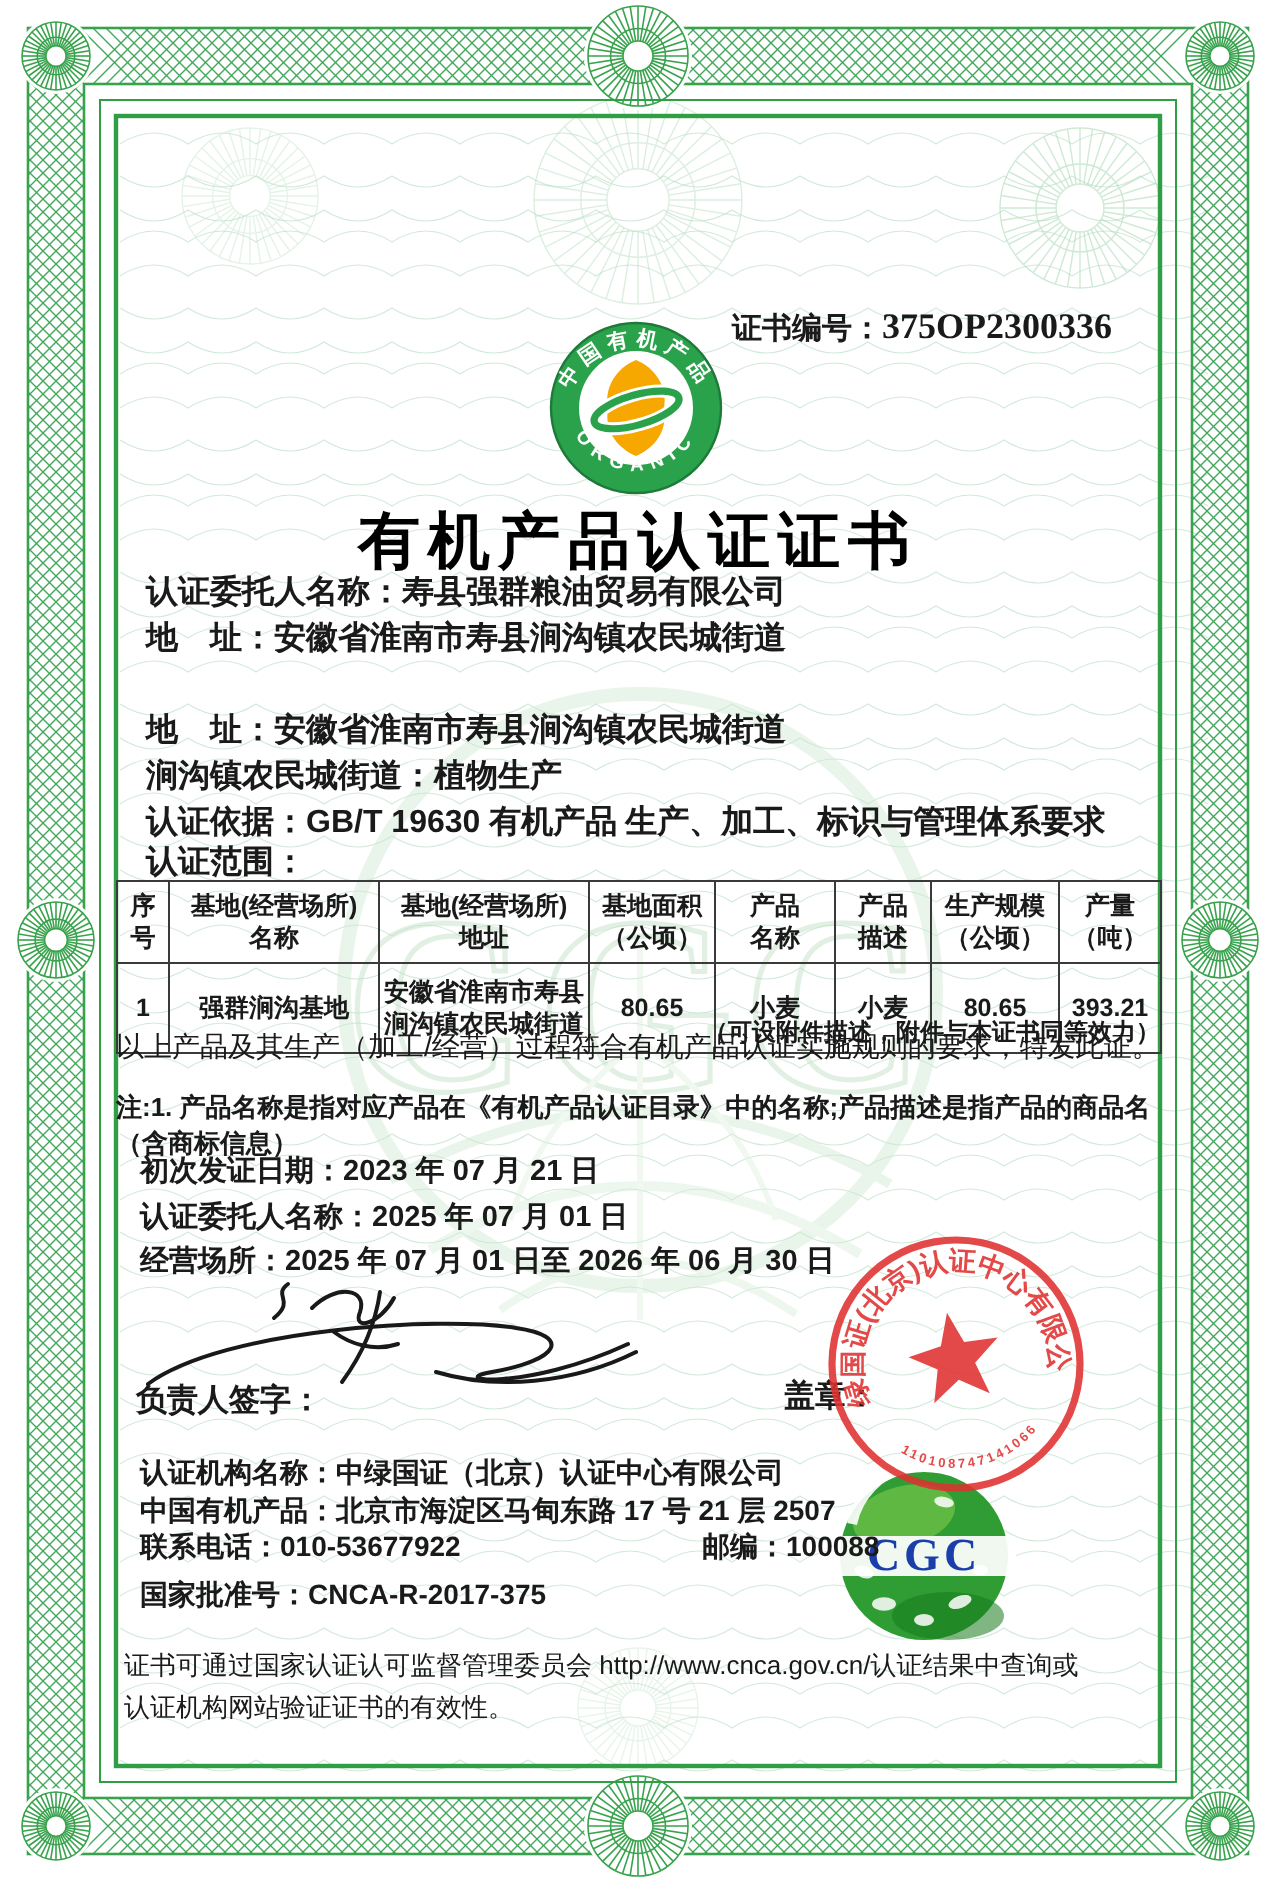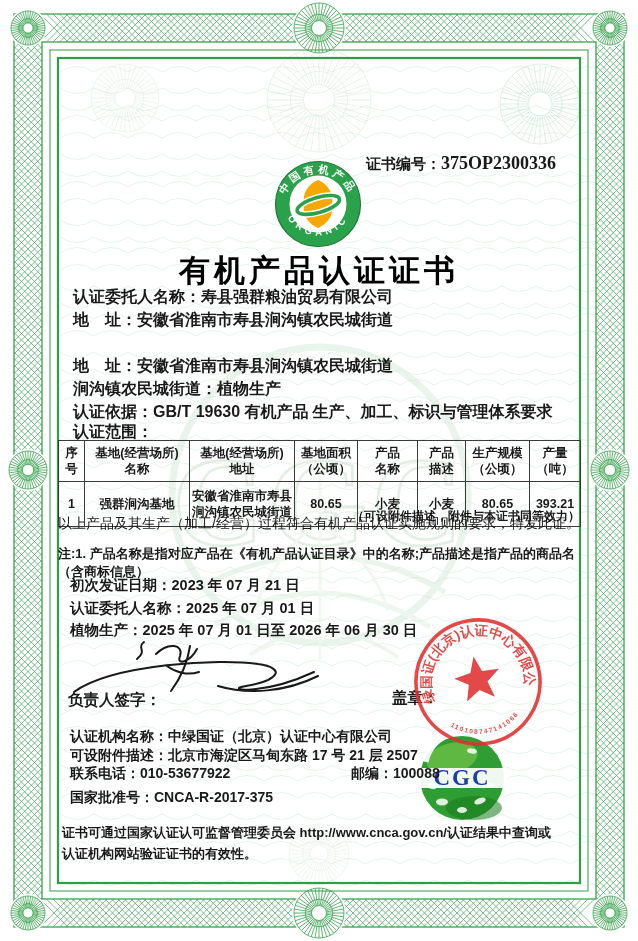"植物生产：" span { text: 植物生产 -> 经营场所 }
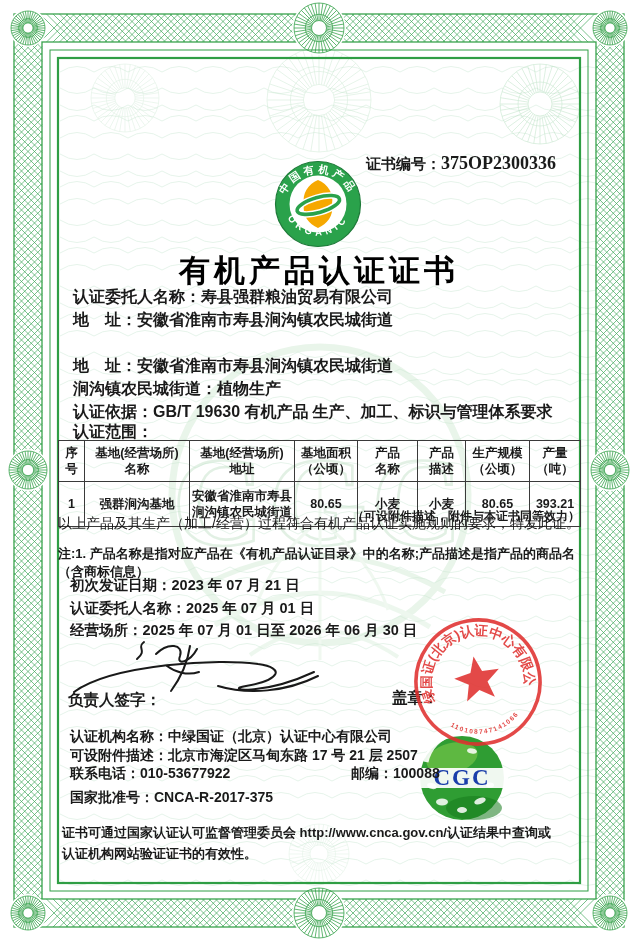"可设附件描述：" span { text: 可设附件描述 -> 中国有机产品 }
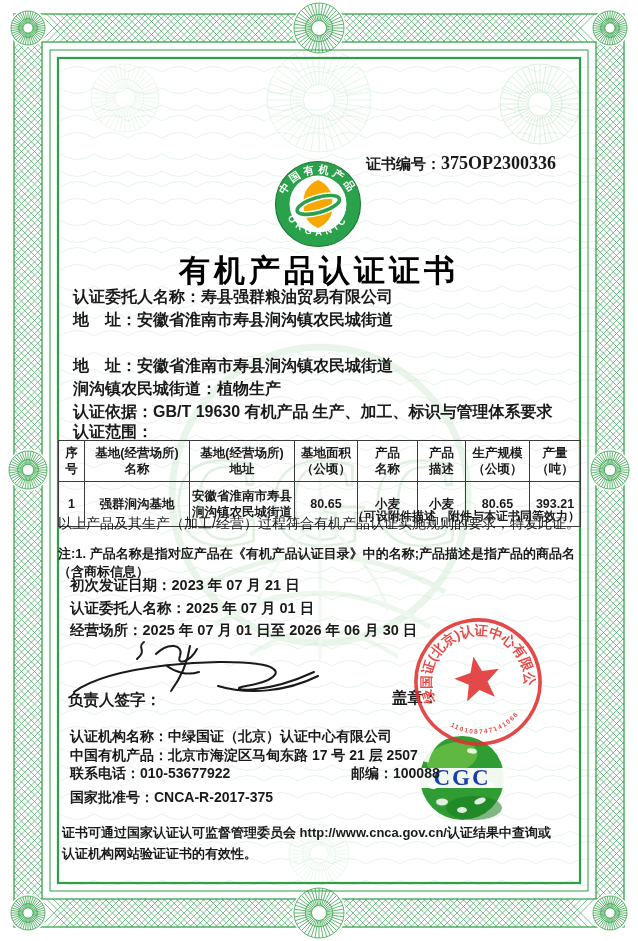"证书可通过国家认证认可监督管理委员会" .footer { font-weight: bold -> normal }
